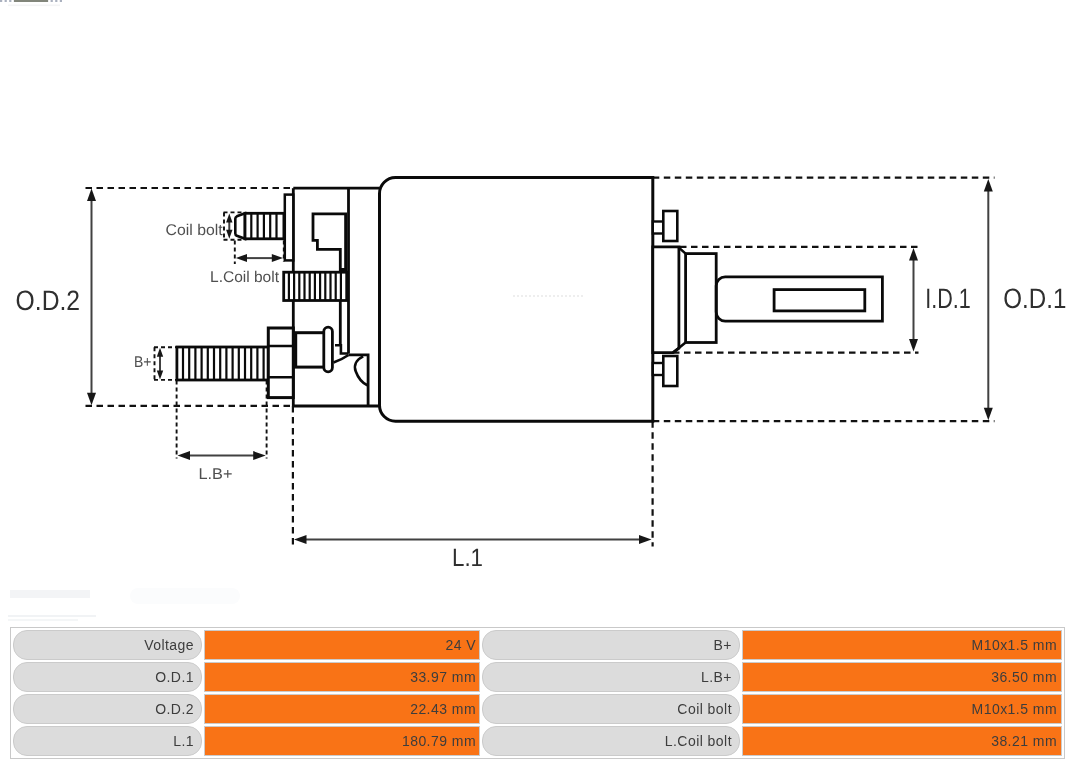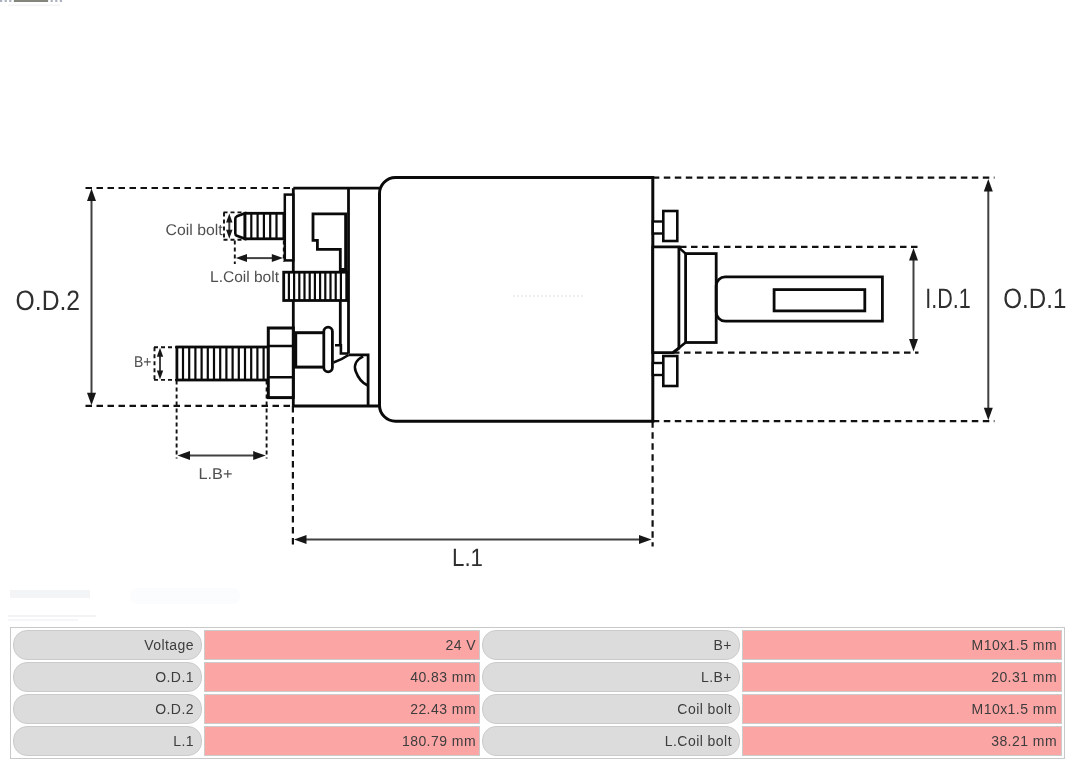"24 V" td.val { background: #fca5a5 -> #f97316 }
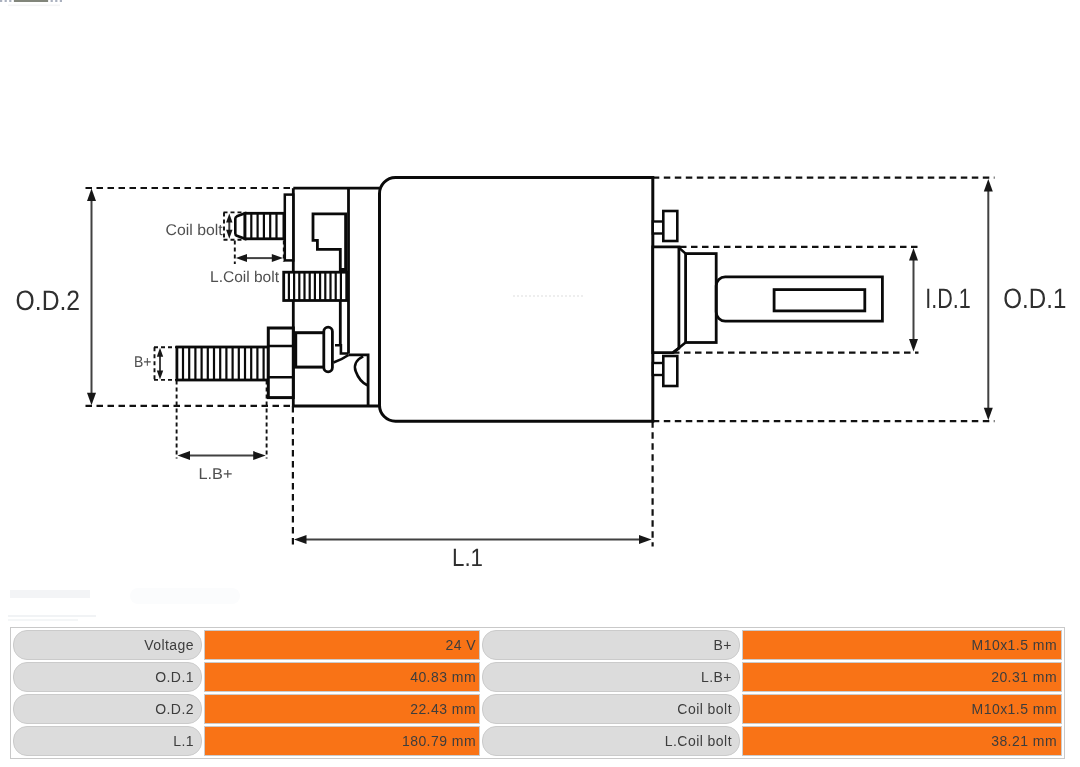"40.83 mm" td.val { text: 40.83 -> 33.97 }
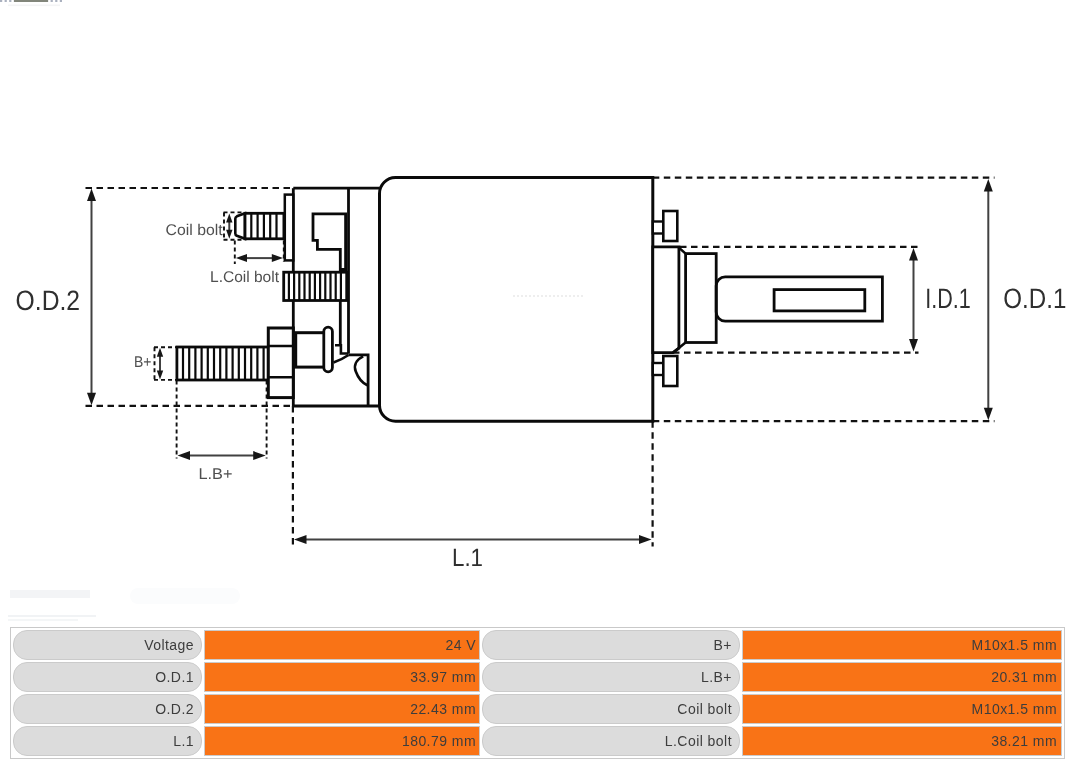"20.31 mm" td.val { text: 20.31 -> 36.50 }
